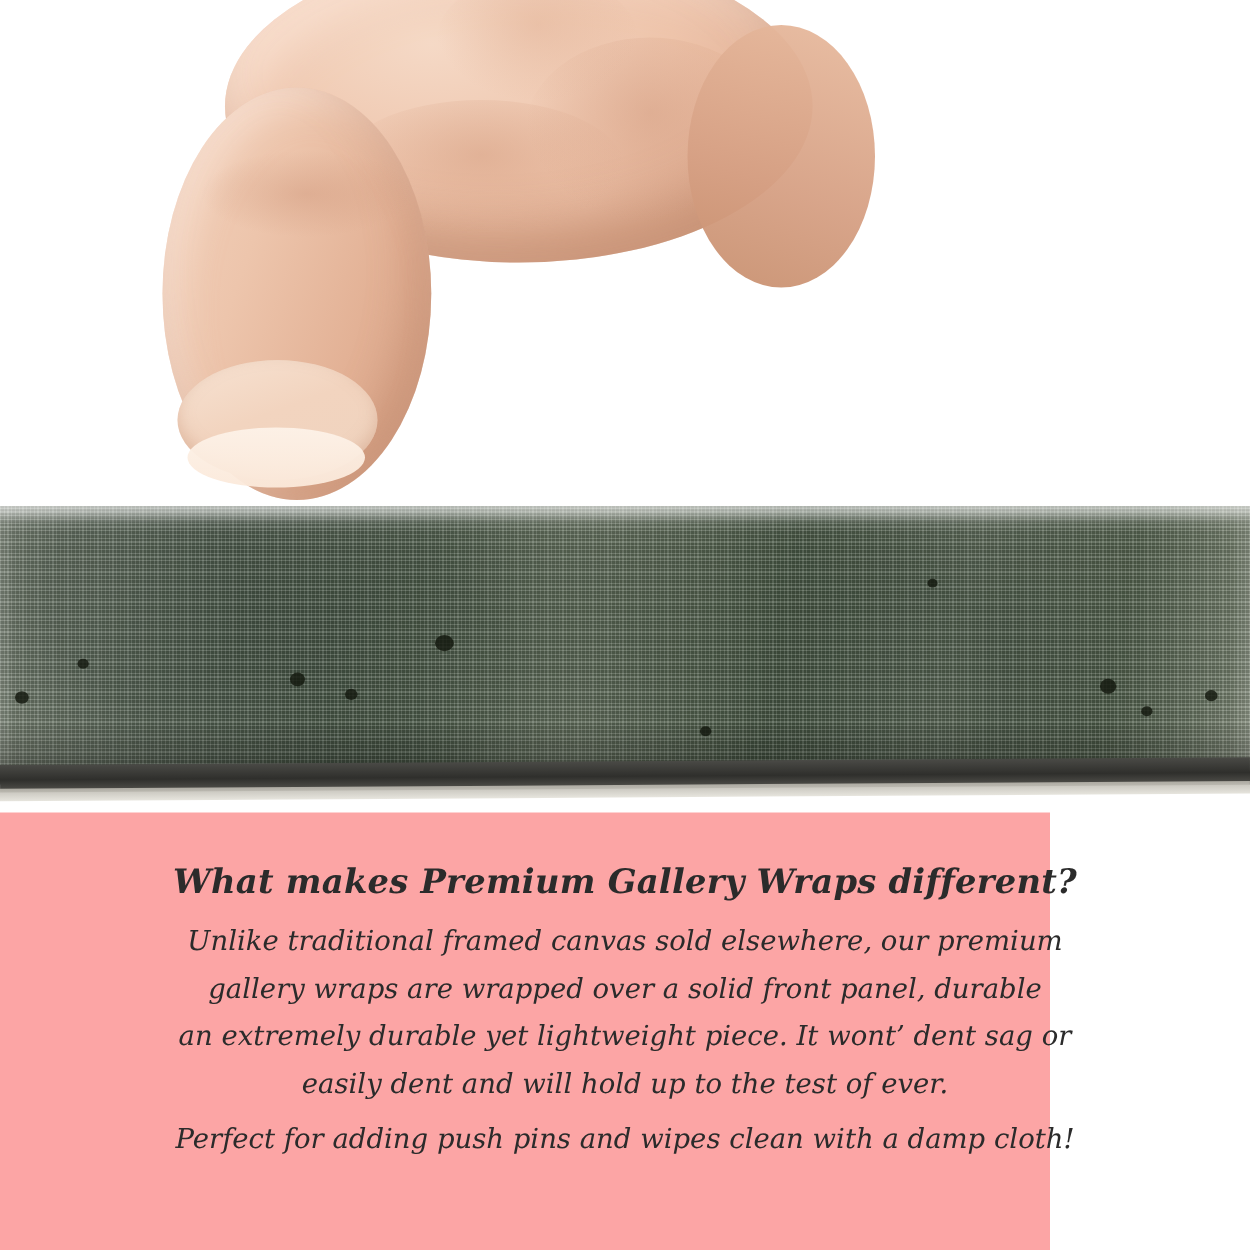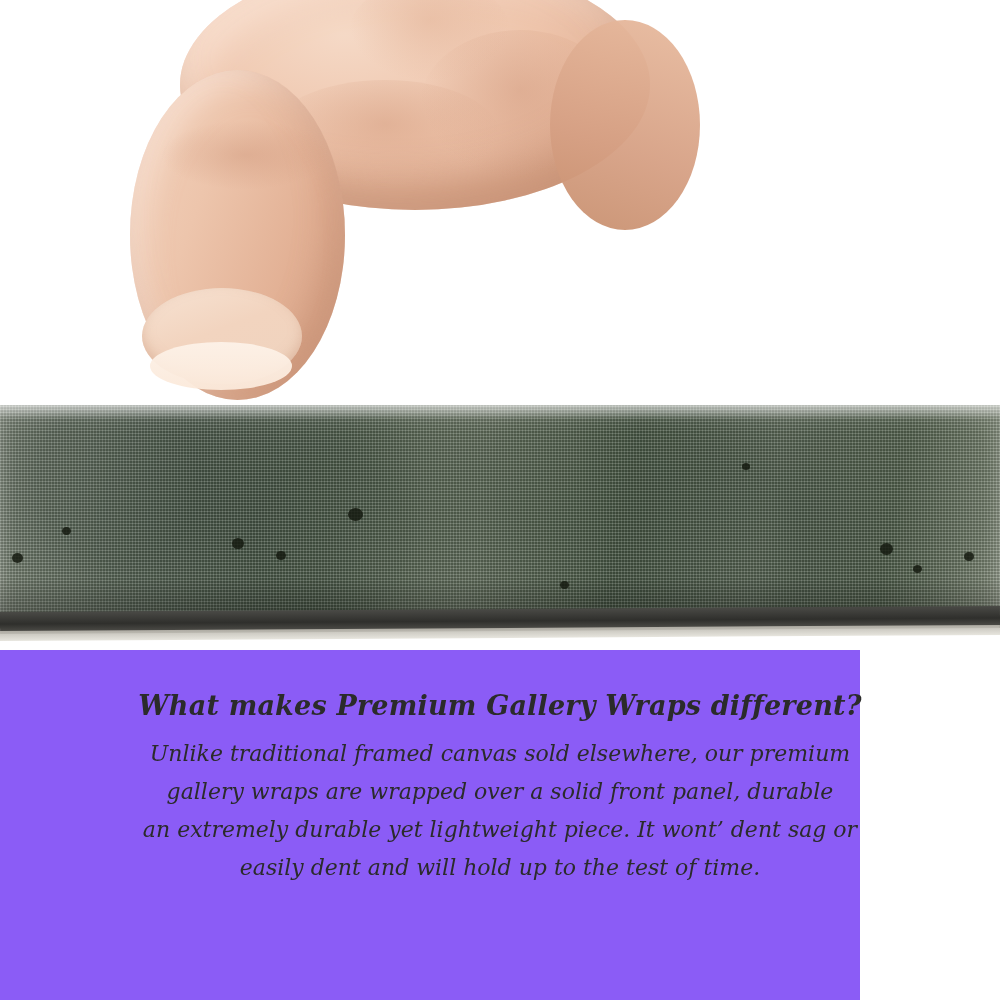"What makes Premium Gallery Wraps" .page { background: #8b5cf6 -> #fca5a5; padding-left: 20px -> none }
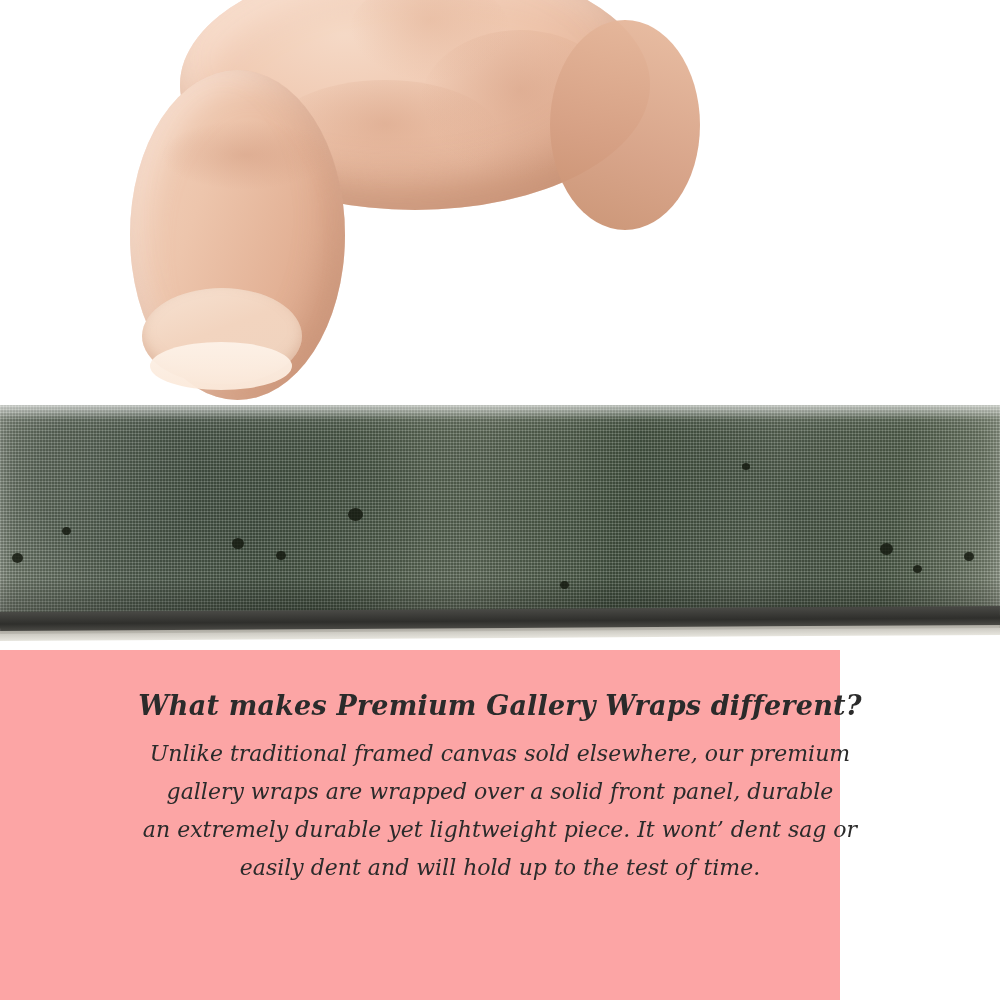"easily dent and will hold" div.caption-line { text: time -> ever }
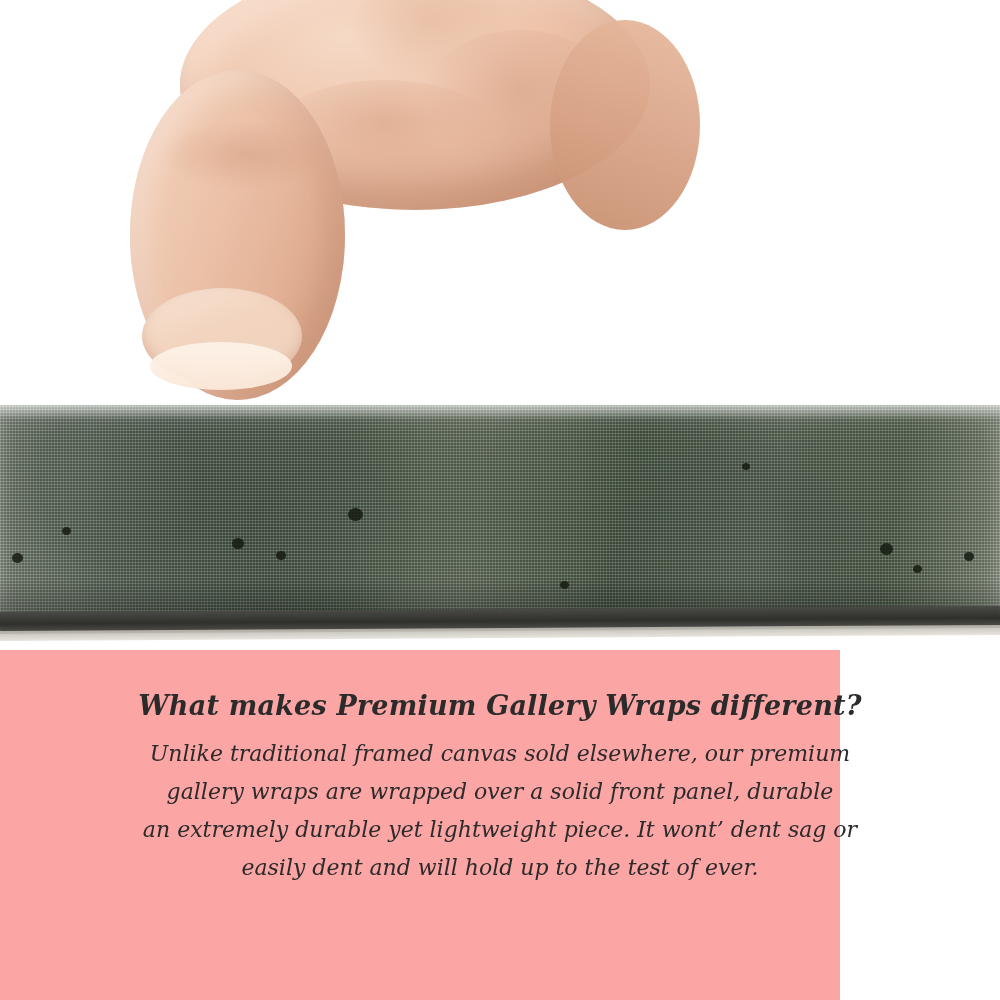"Perfect for adding push pins" div.caption-line { html: none -> <div>Perfect for adding push pins and wipes clean with a damp cloth!</div> }
